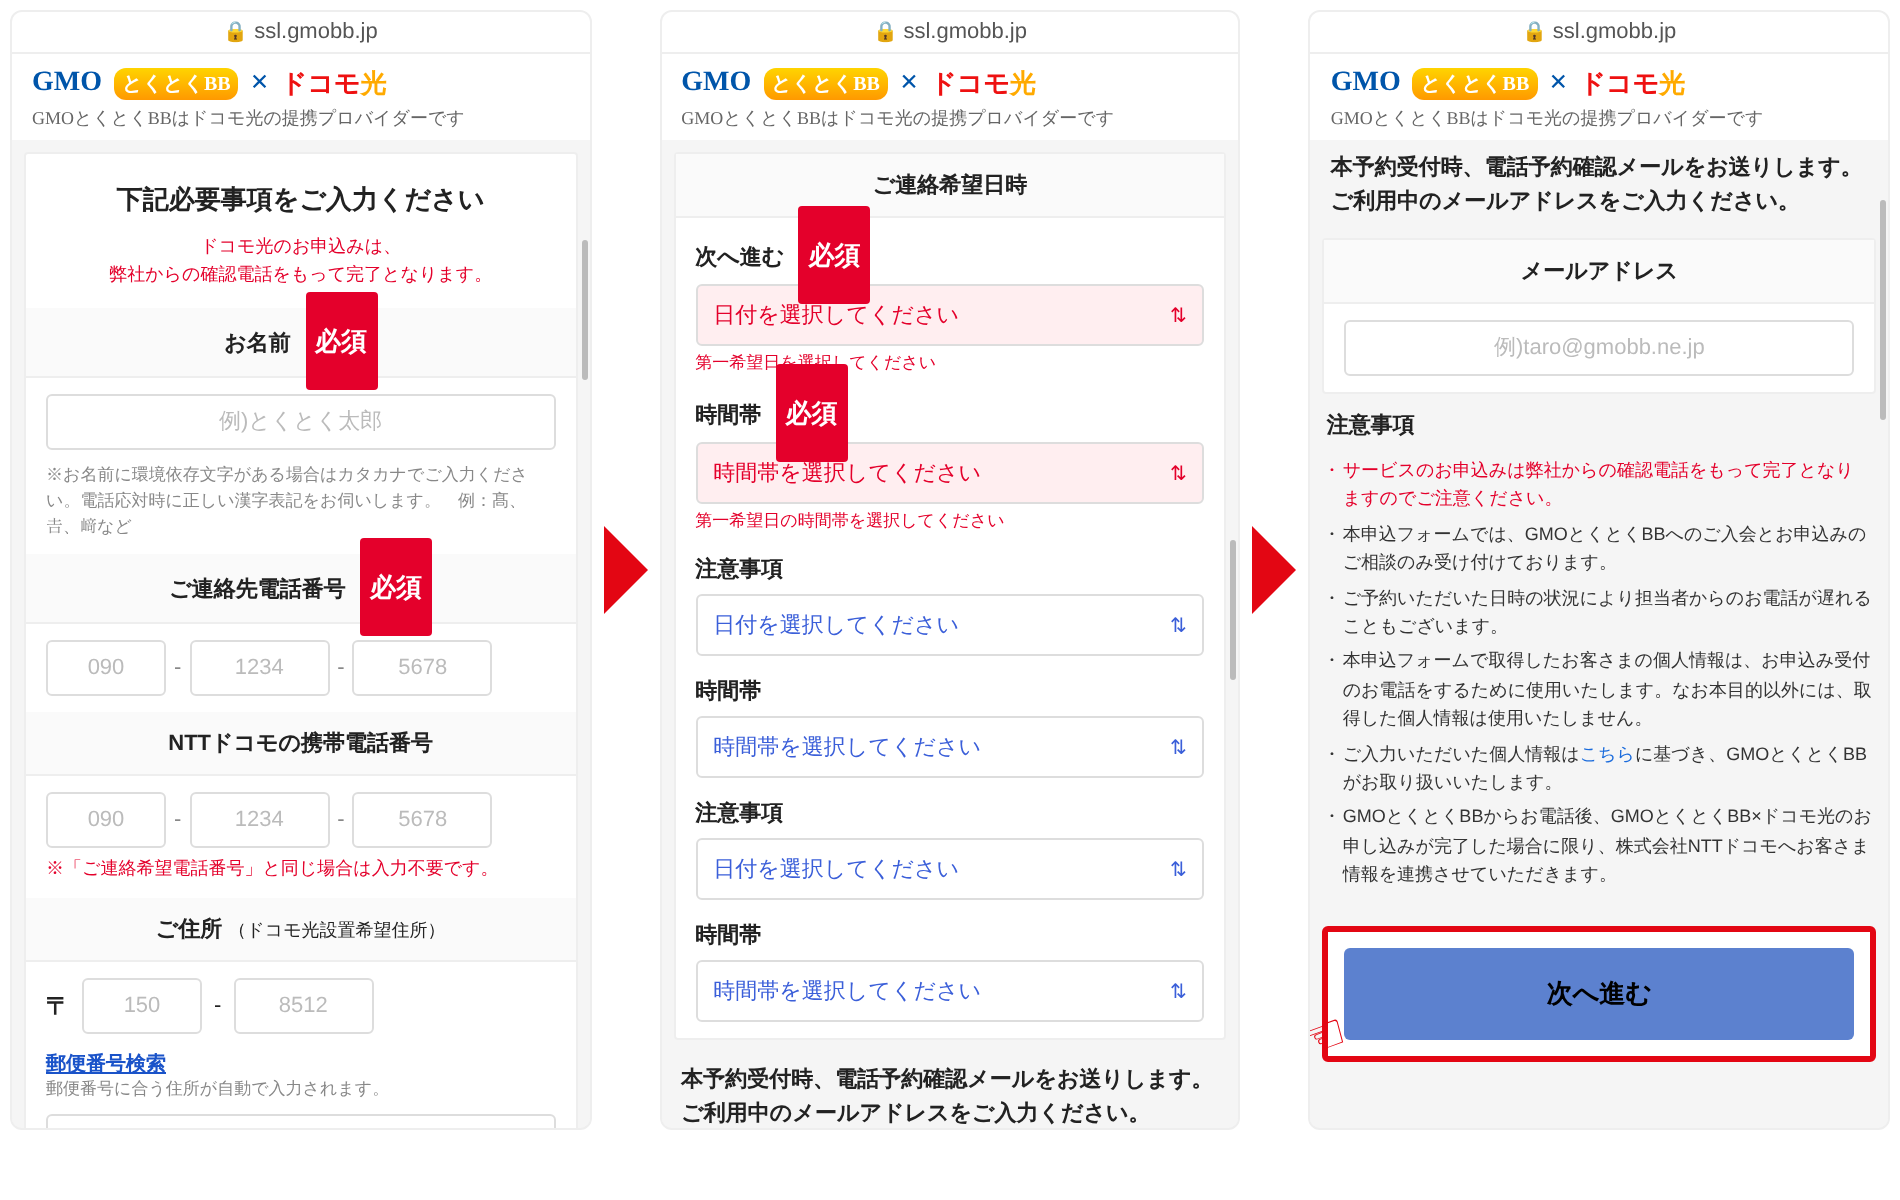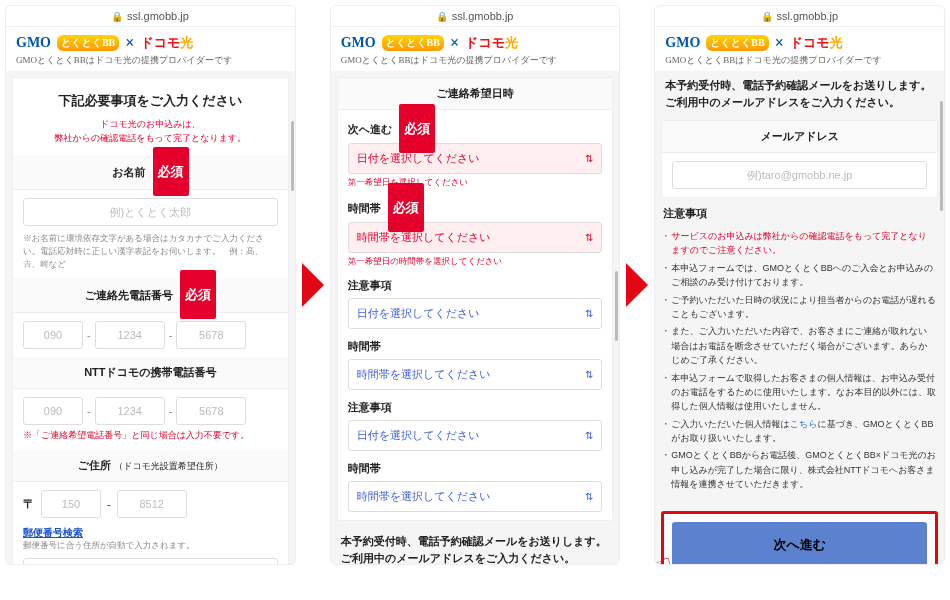"また、ご入力いただいた内容で、お客さまにご連絡が取れない場合はお電話を断念させて" li { html: <li>また、ご入力いただいた内容で、お客さまにご連絡が取れない場合はお電話を断念させていただく場合がございます。あらかじめご了承ください。</li> -> none }
